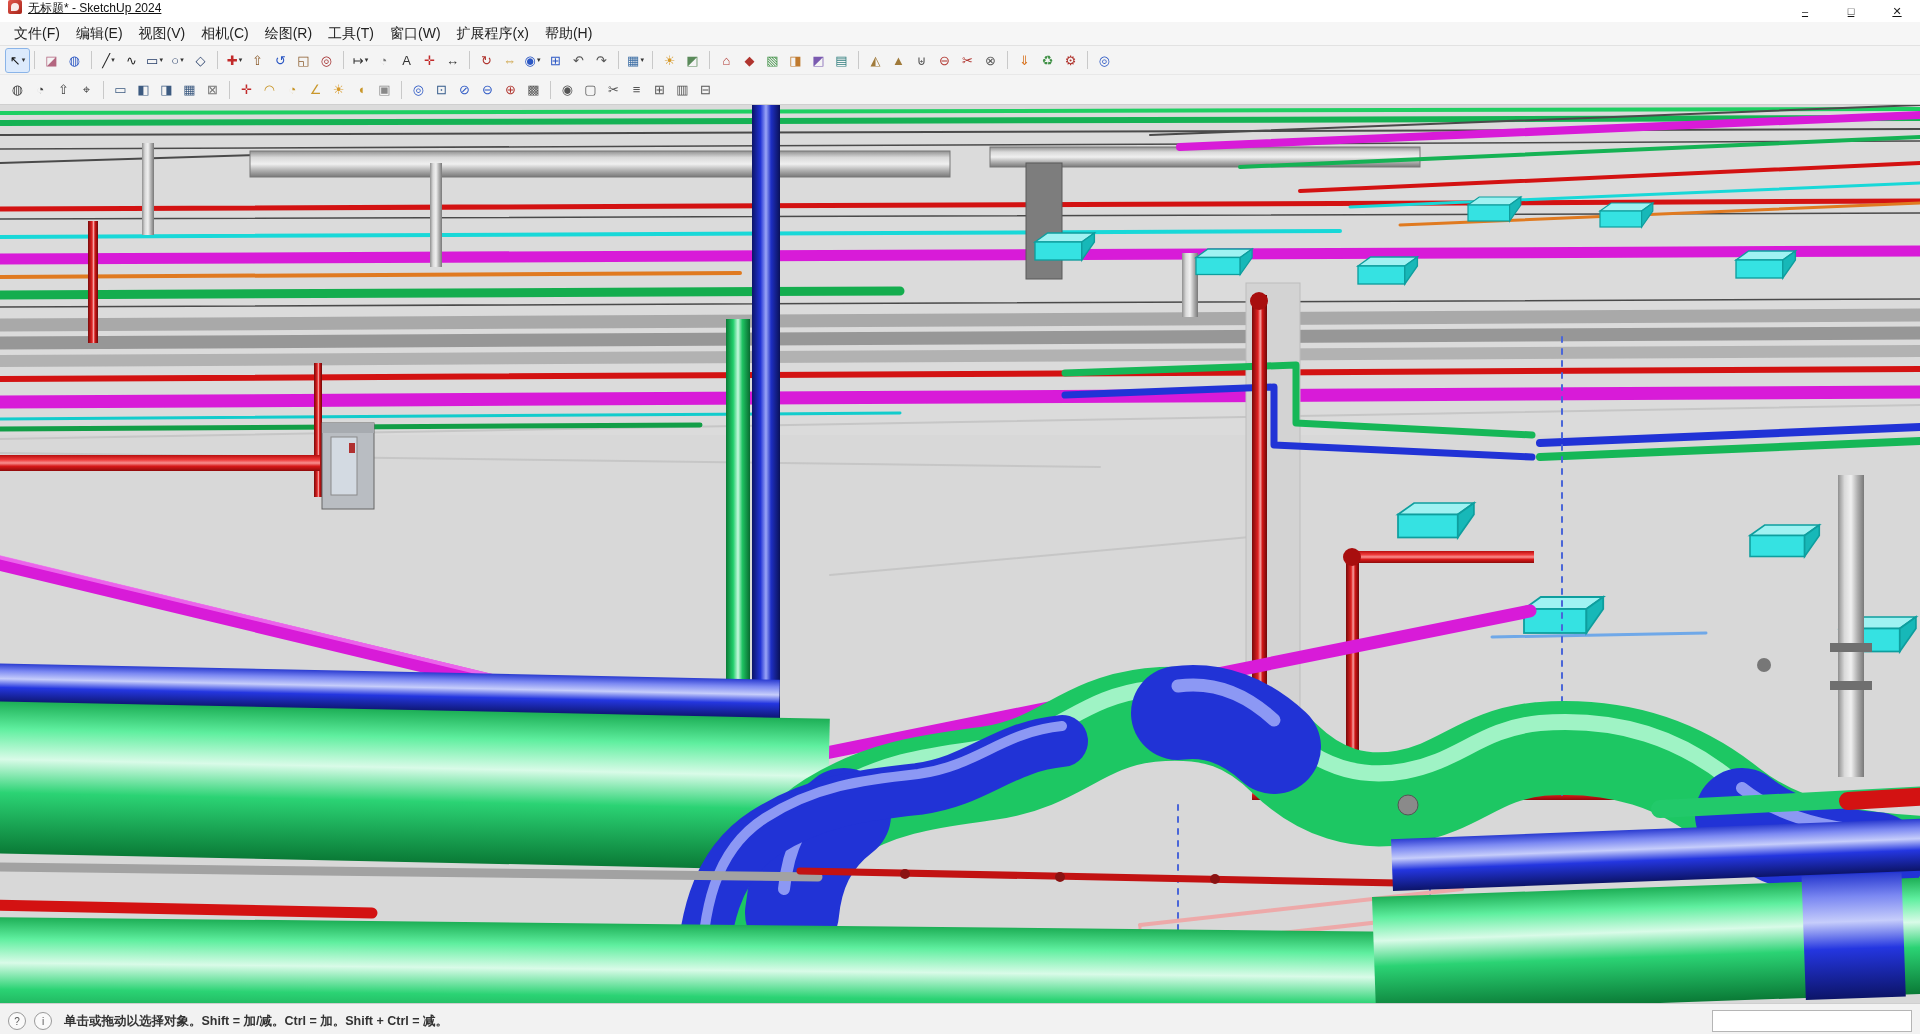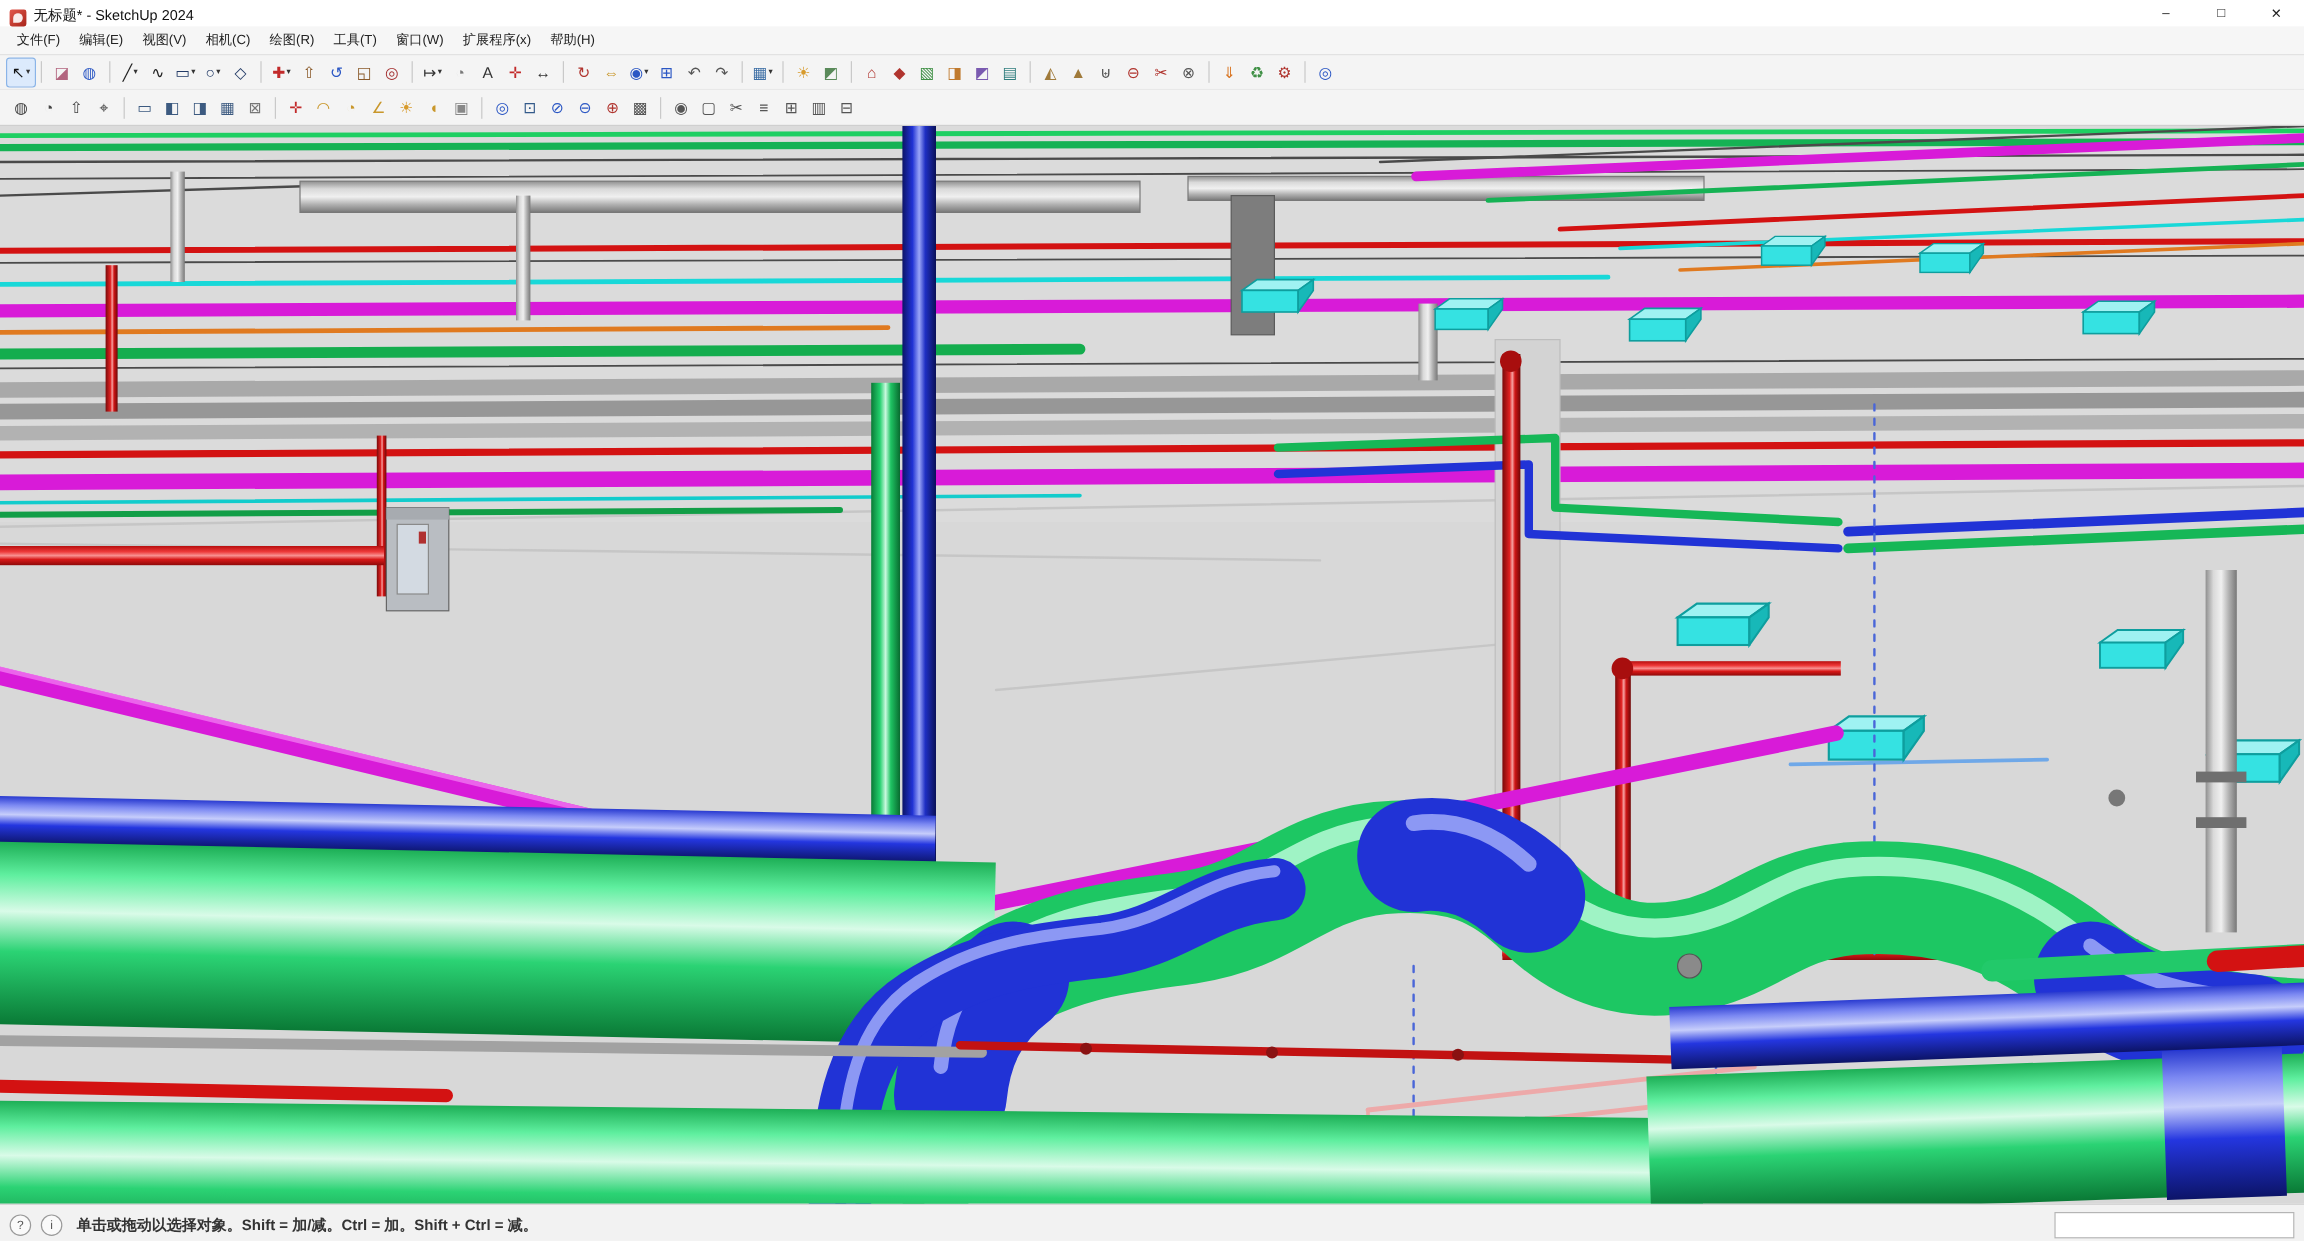"无标题* - SketchUp 2024" .titlebar { align-items: flex-end -> flex-start; text-decoration: none -> underline }
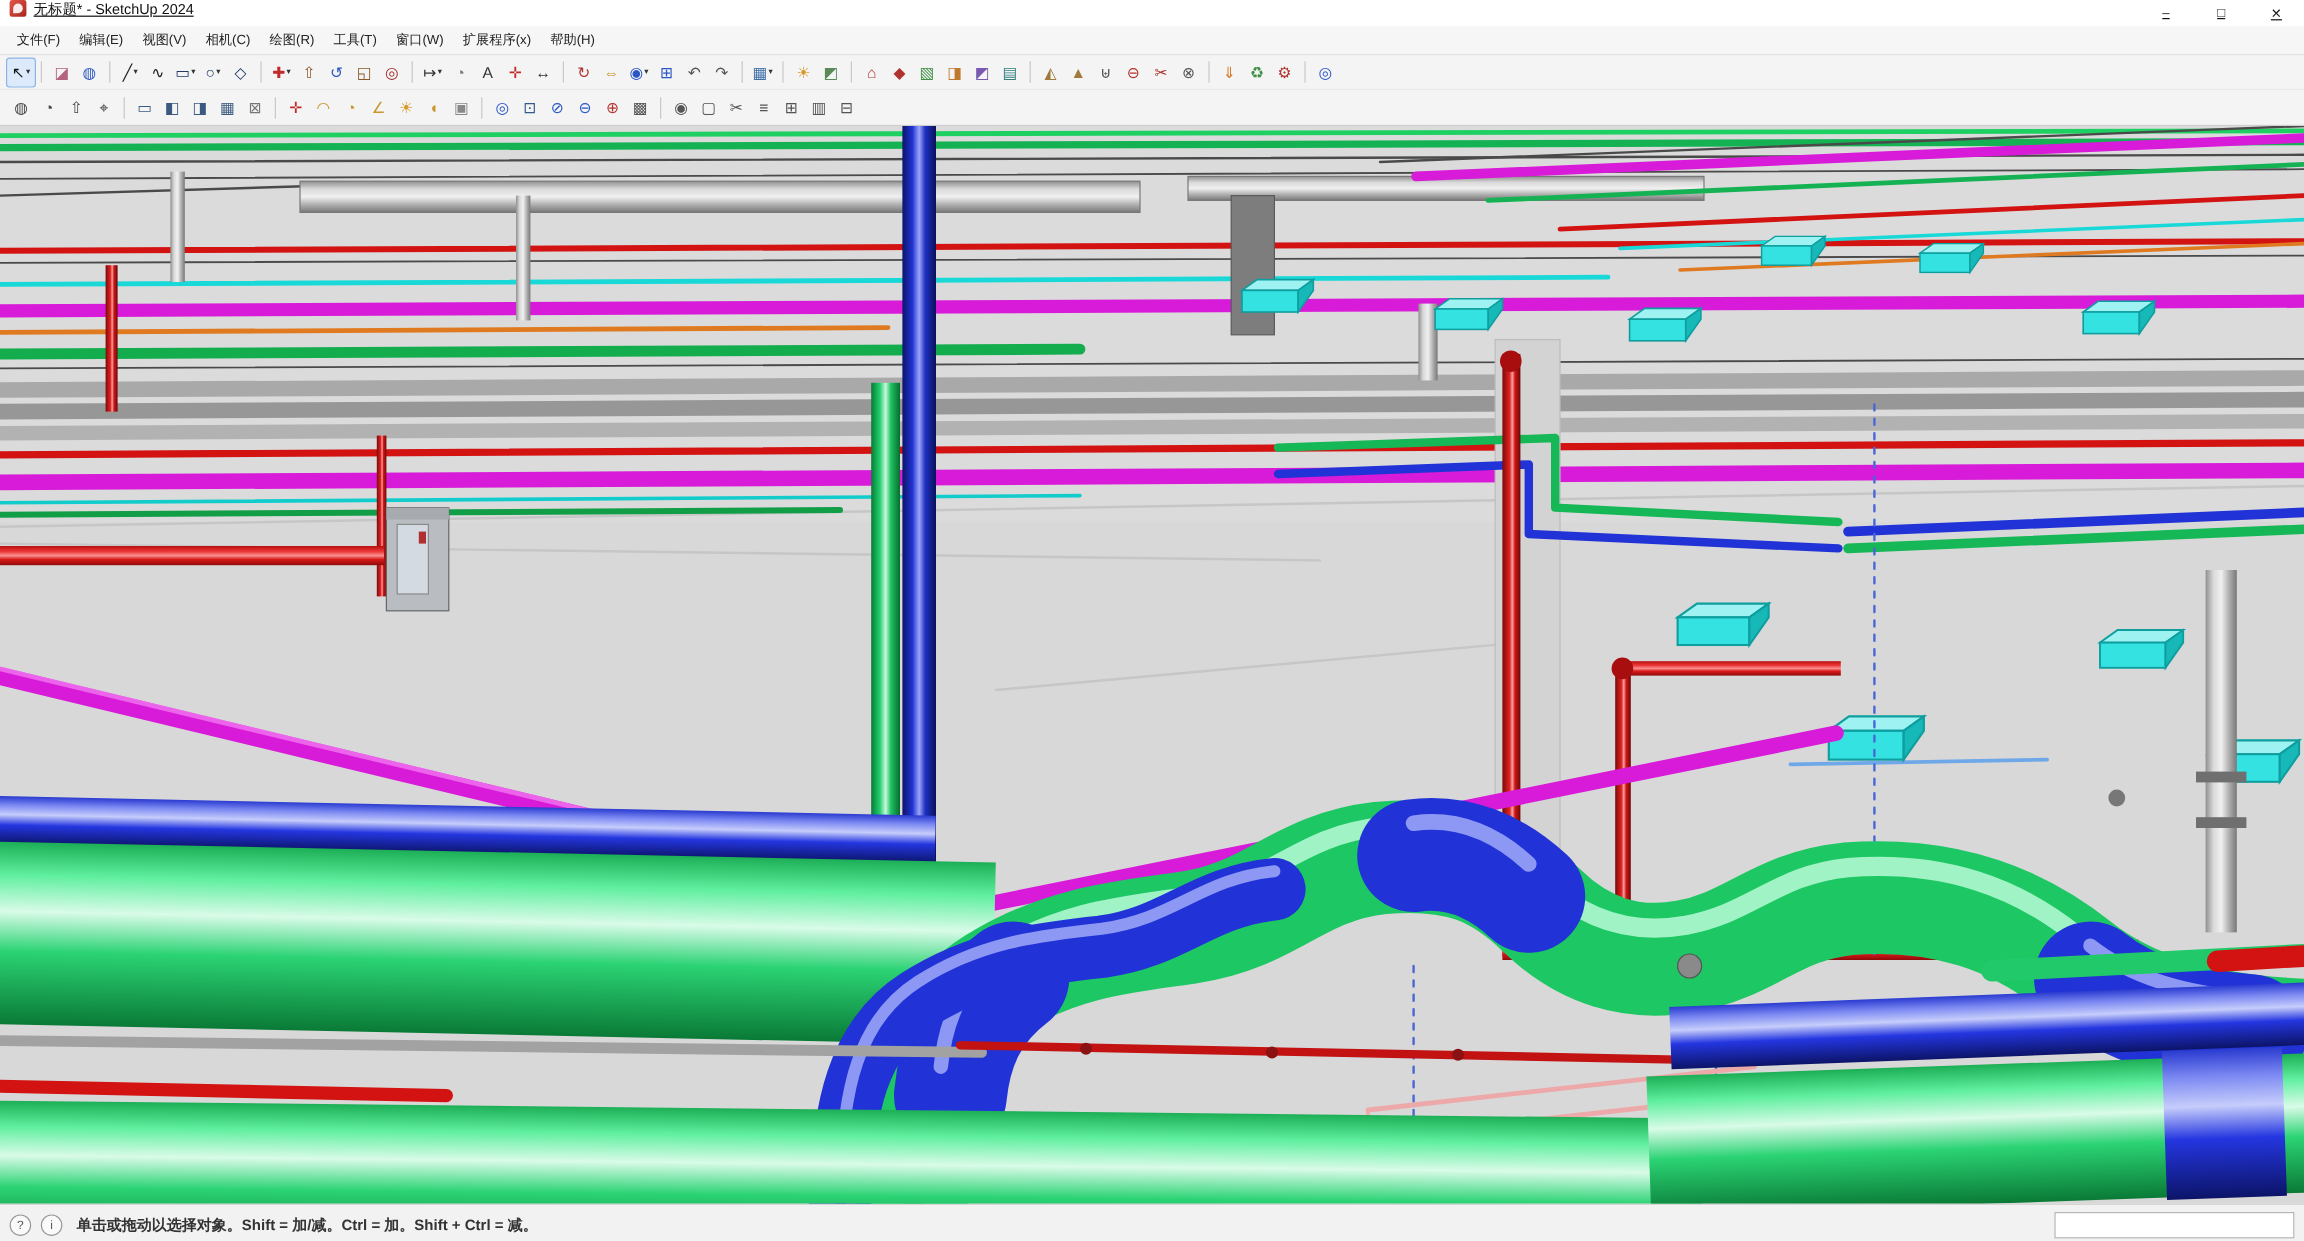"文件(F)" .menubar { font-size: 11px -> 14px }
